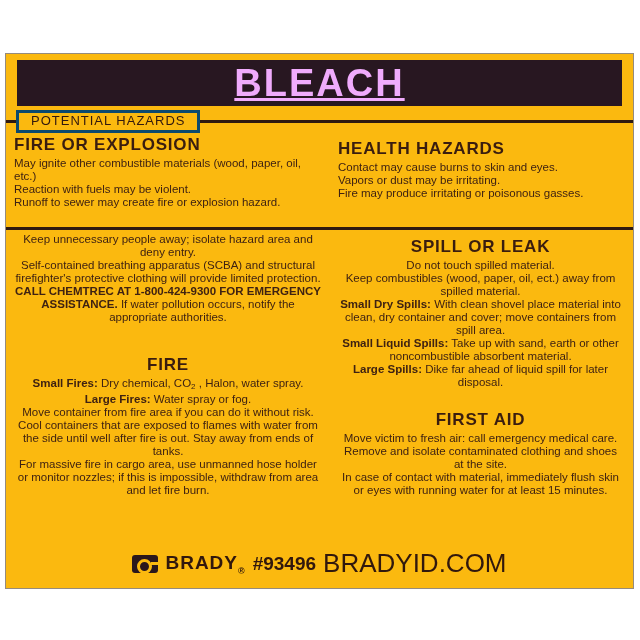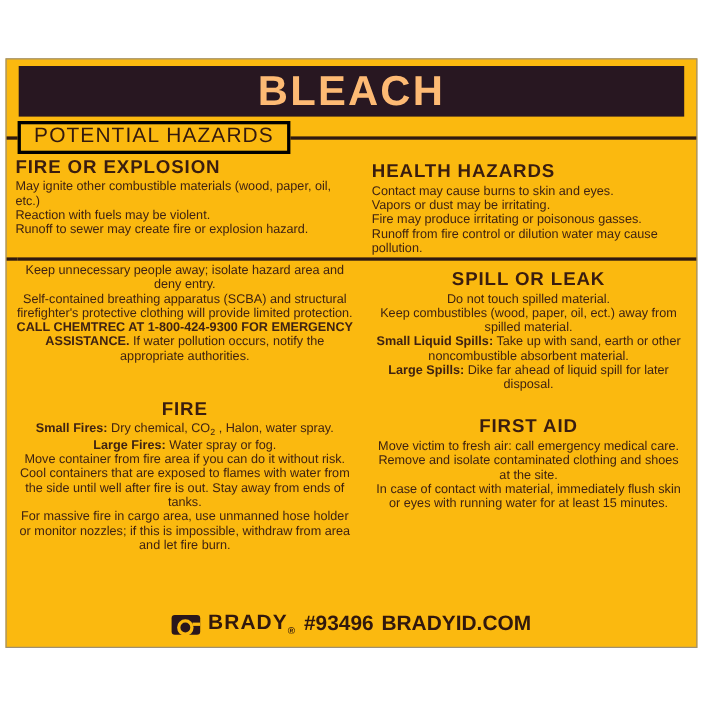"BLEACH" .banner span { color: #fdba74 -> #f0abfc; text-decoration: none -> underline }
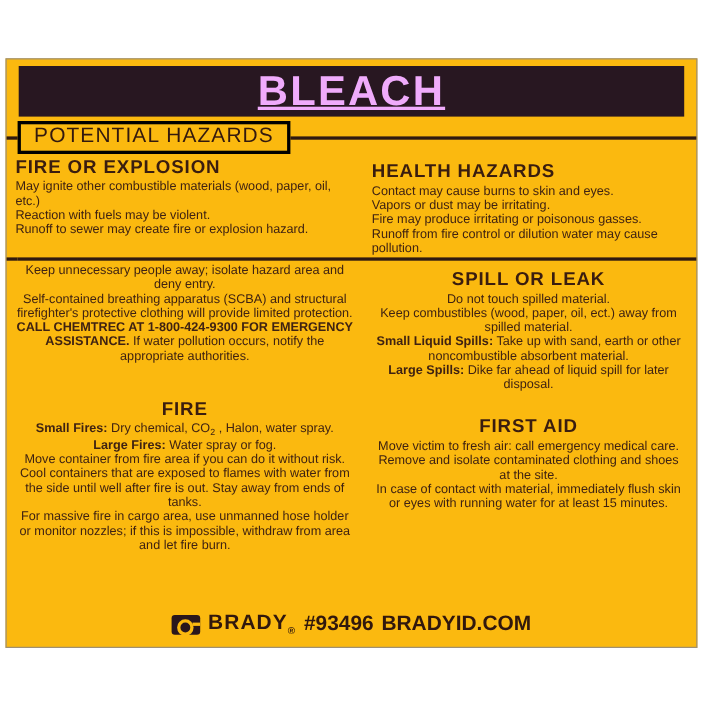"POTENTIAL HAZARDS" .hdr-box { border: 3px solid #000000 -> 3px solid #0c4a6e; font-size: 19px -> 13px }
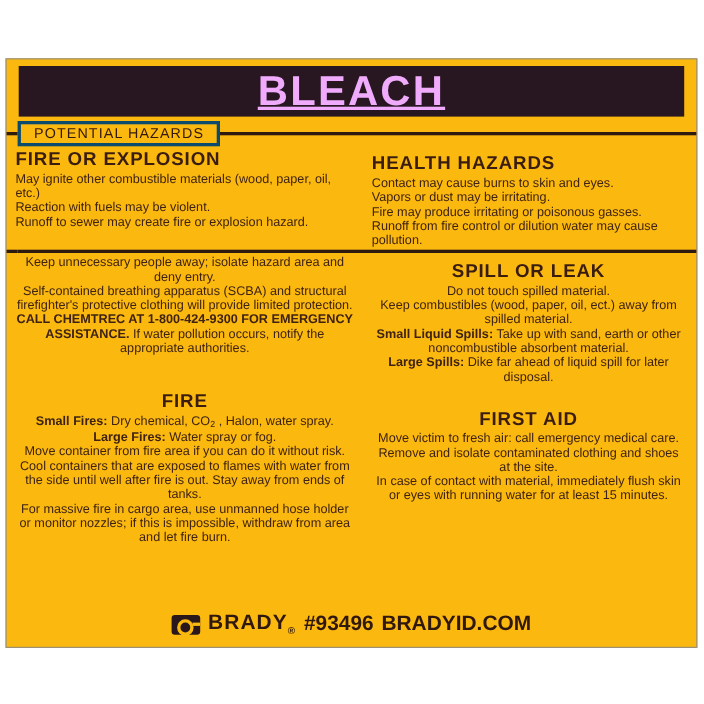"Runoff from fire control or" p.body-p { html: <p><span>Runoff from fire control or dilution water may cause pollution.</span></p> -> none }
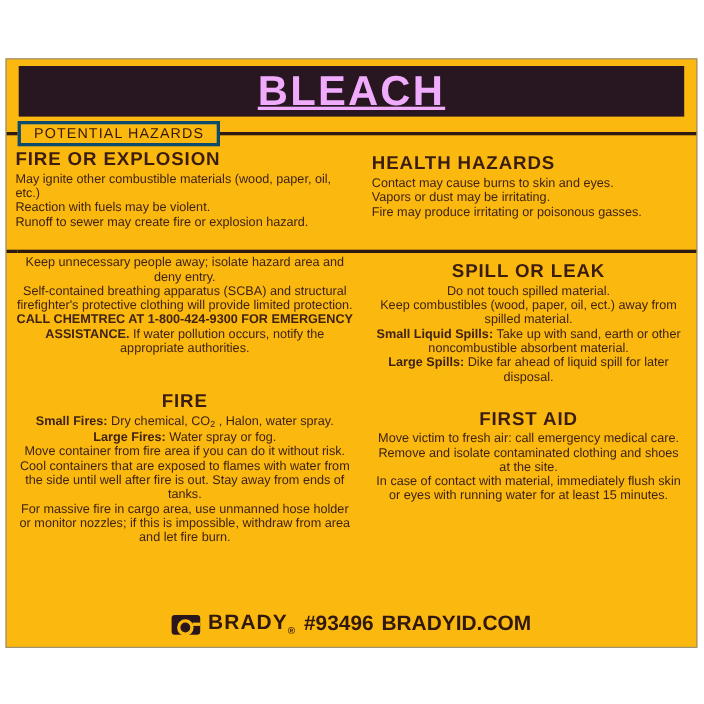"Small Dry Spills: With clean" p.body-p { html: none -> <p><b>Small Dry Spills:</b><span> With clean shovel place material into clean, dry container and cover; move containers from spill area.</span></p> }
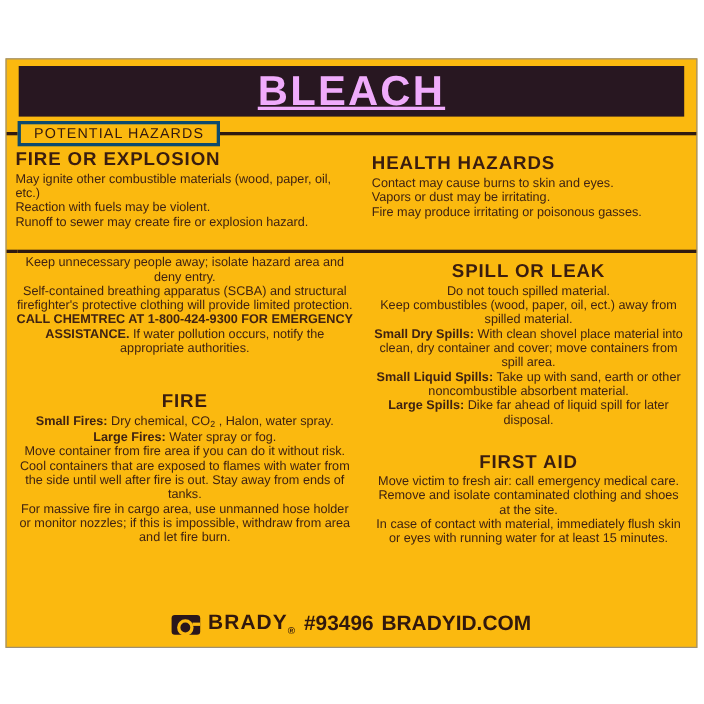"BRADYID.COM" .footer .site { font-size: 19px -> 26px; font-weight: 700 -> 400 }
